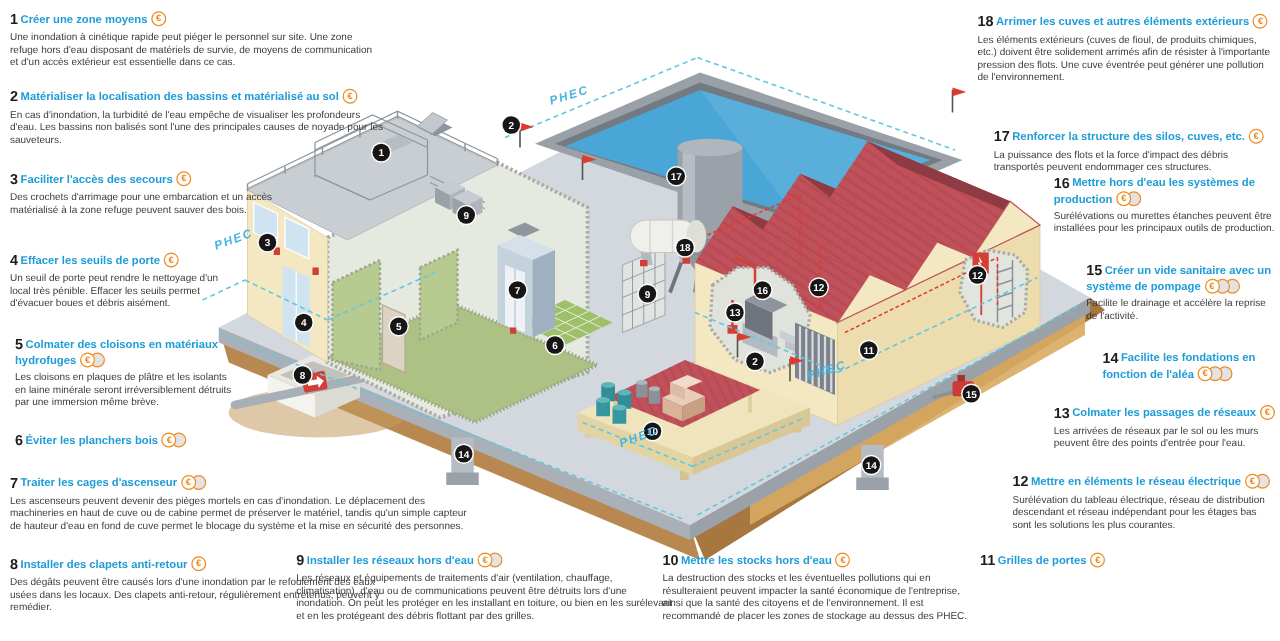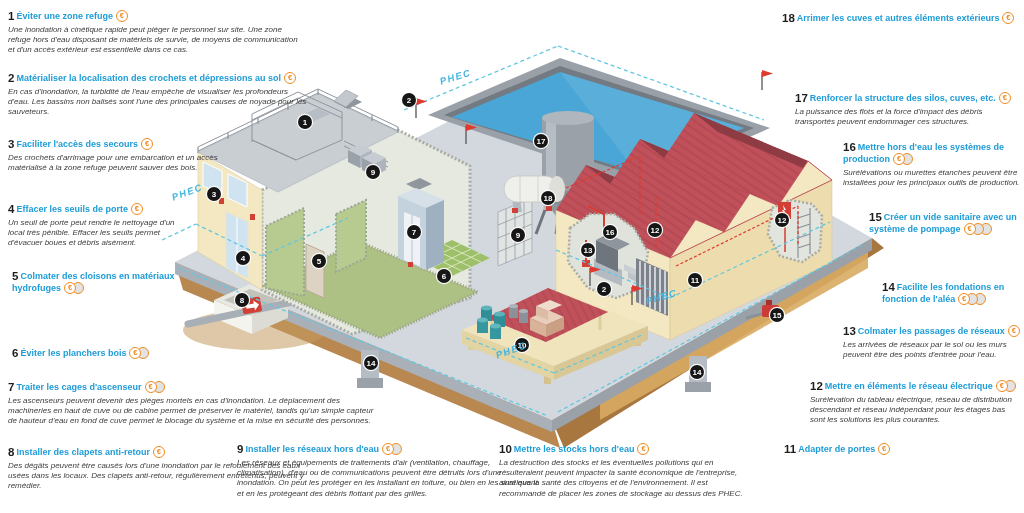"Éviter une zone refuge" span.title { text: Éviter une zone refuge -> Créer une zone moyens }
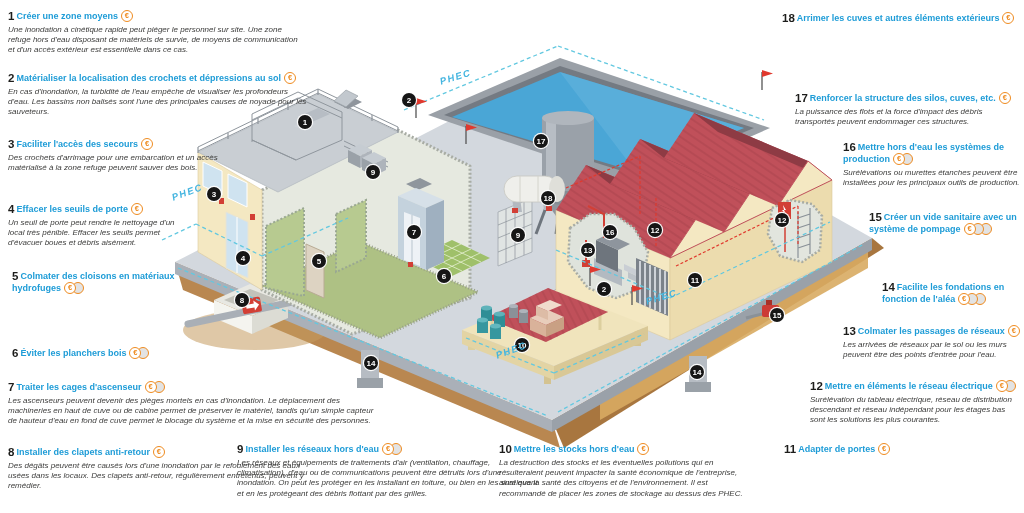"Une inondation à cinétique rapide" .btxt { font-style: italic -> none }
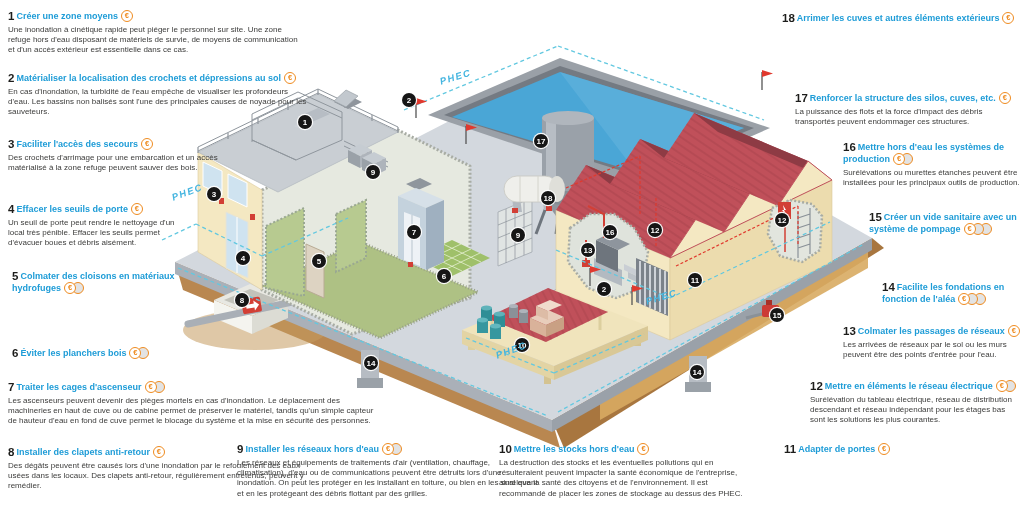"Les éléments extérieurs (cuves de" div.btxt { html: none -> <div>Les éléments extérieurs (cuves de fioul, de produits chimiques, etc.) doivent être solidement arrimés afin de résister à l'importante pression des flots. Une cuve éventrée peut générer une pollution de l'environnement.</div> }
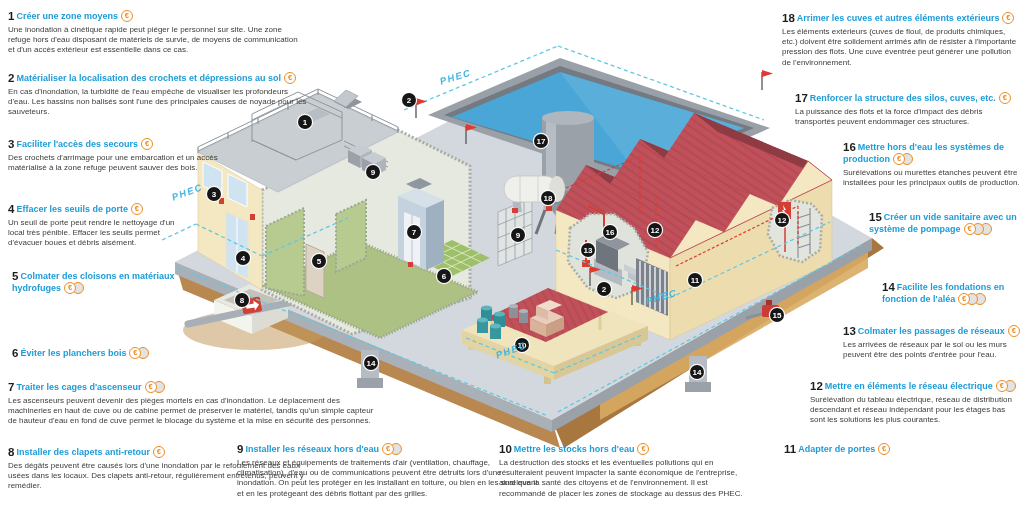"Matérialiser la localisation des" span.title { text: crochets et dépressions -> bassins et matérialisé }
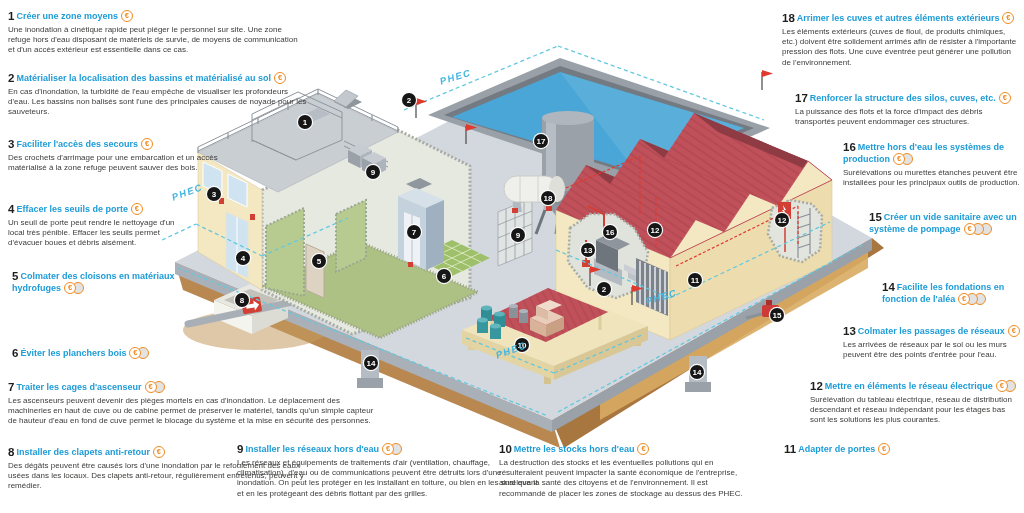"17 Renforcer la structure des" div.item { top: 92px -> 104px }
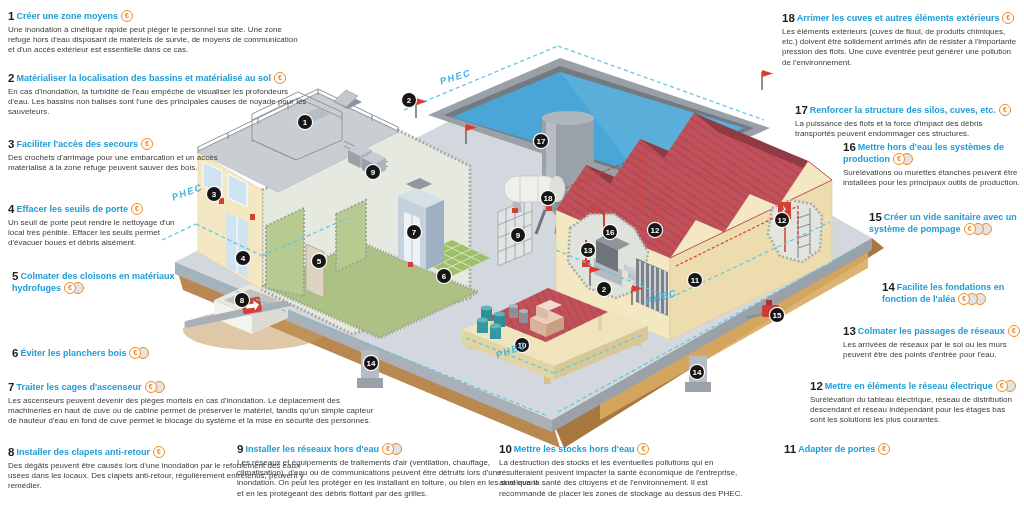"Facilite le drainage et accélère" div.btxt { html: none -> <div>Facilite le drainage et accélère la reprise de l'activité.</div> }
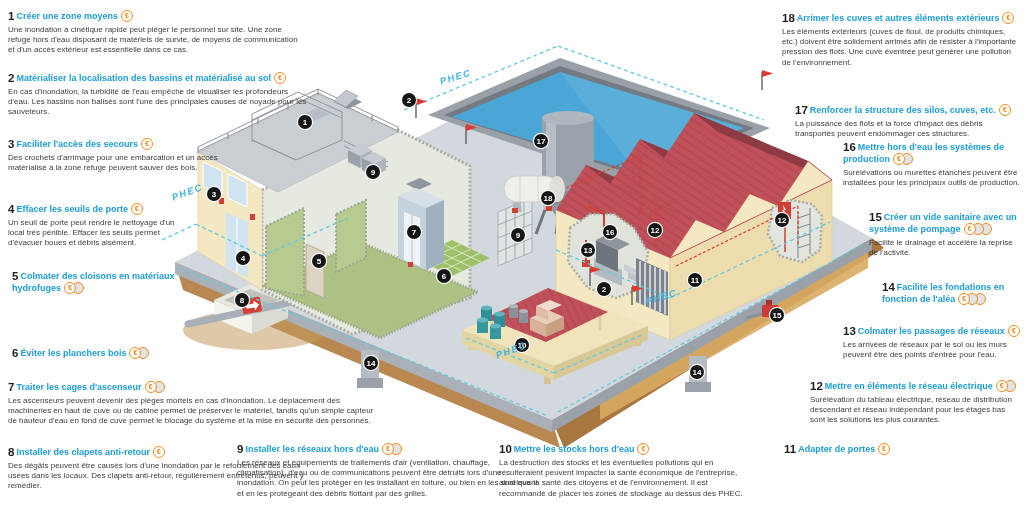"Les cloisons en plaques de" div.btxt { html: none -> <div>Les cloisons en plaques de plâtre et les isolants en laine minérale seront irréversiblement détruits par une immersion même brève.</div> }
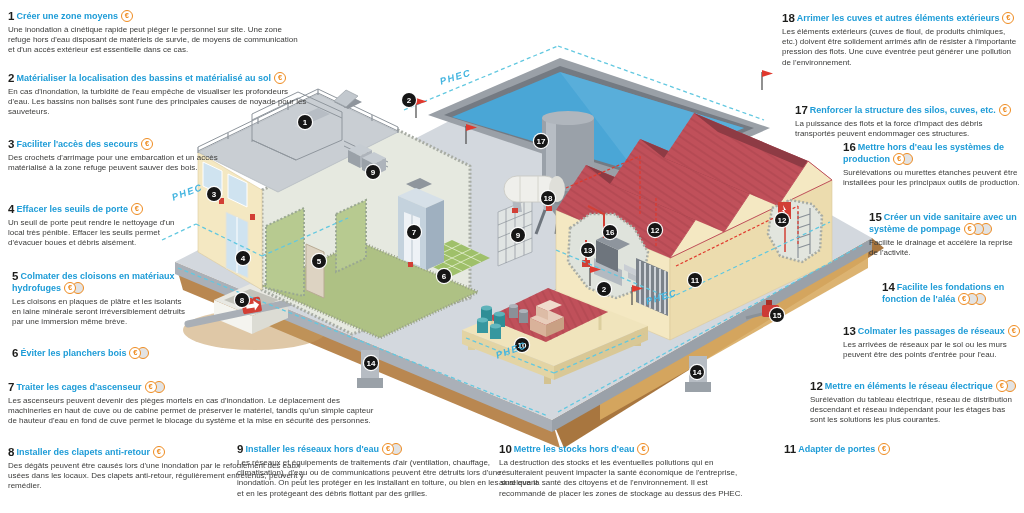"10 Mettre les stocks hors" div.item { left: 499px -> 530px }
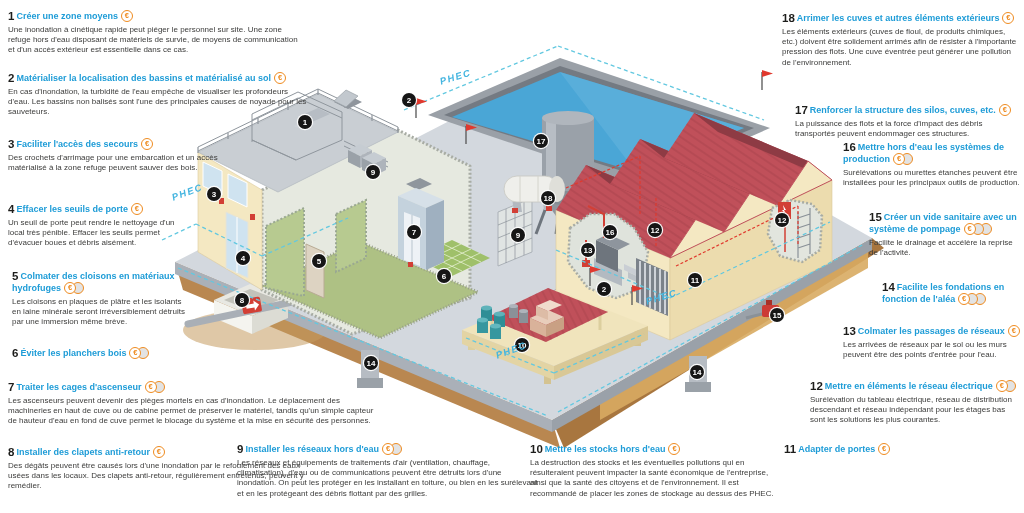"Adapter de portes" span.title { text: Adapter -> Grilles }
